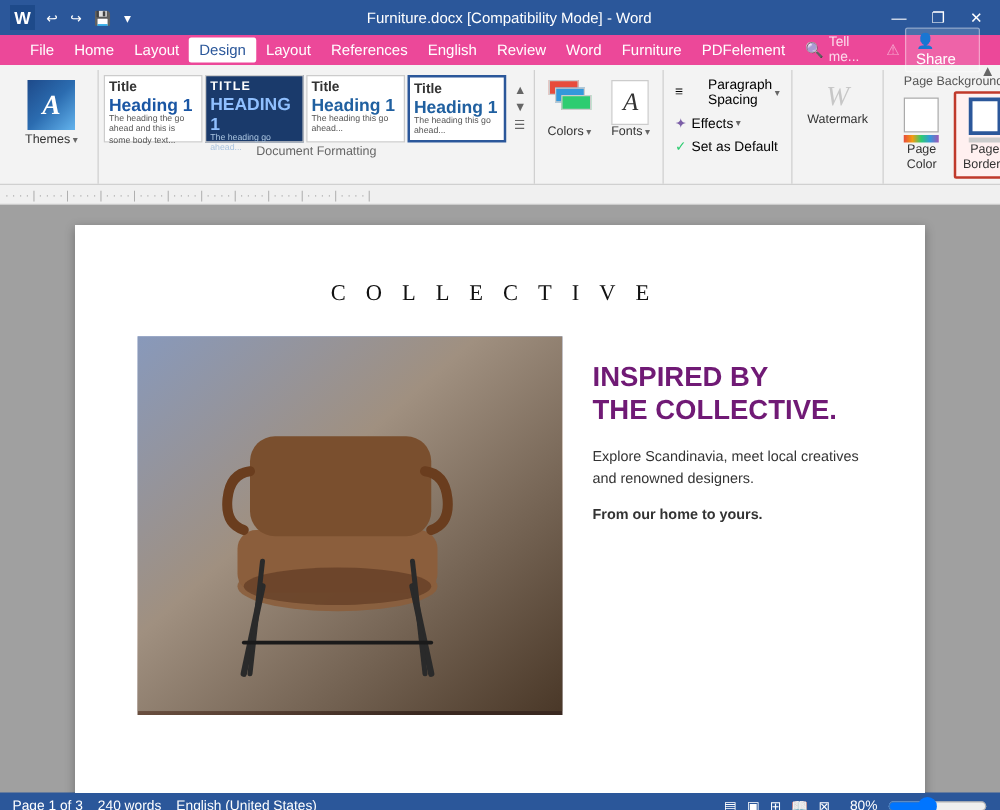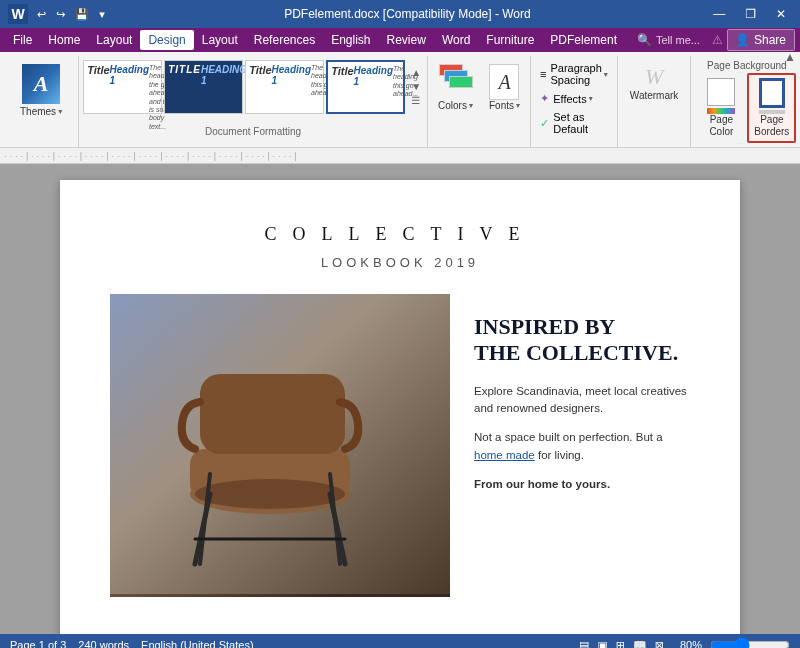"PDFelement.docx [Compatibility Mode] -" span { text: PDFelement.docx -> Furniture.docx }
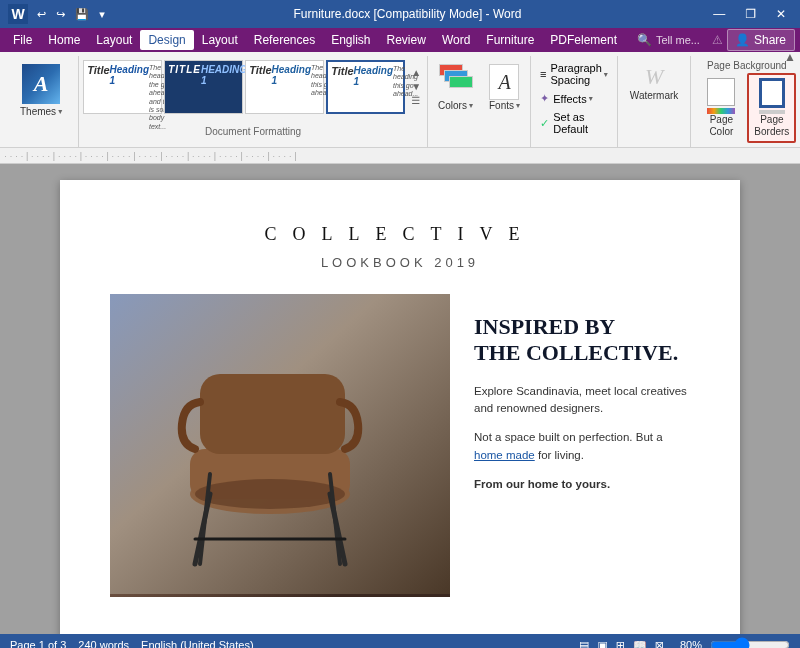"File" .menu-bar { background: #701a75 -> #ec4899; padding: 0 5px -> 0 16px }
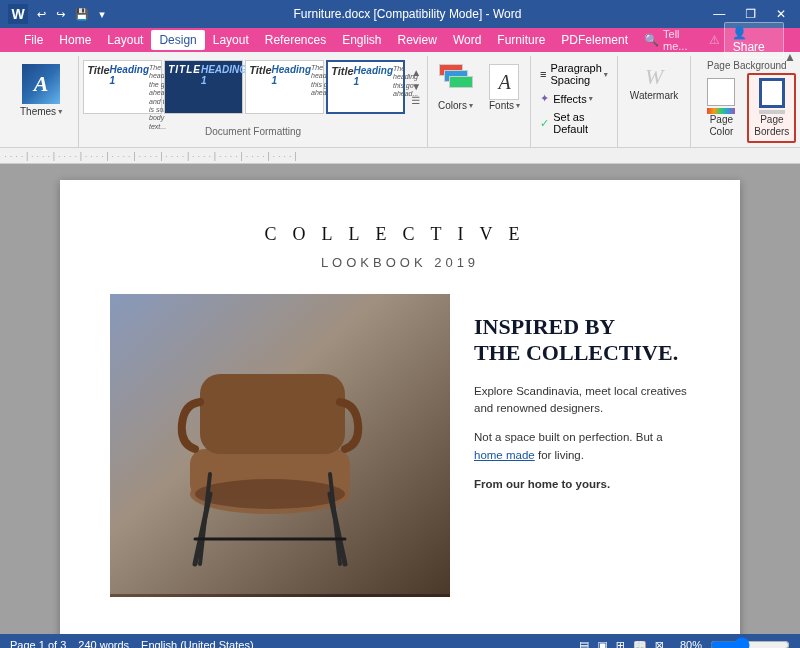"Title" .style-thumb { flex-direction: row -> column; font-style: italic -> none }
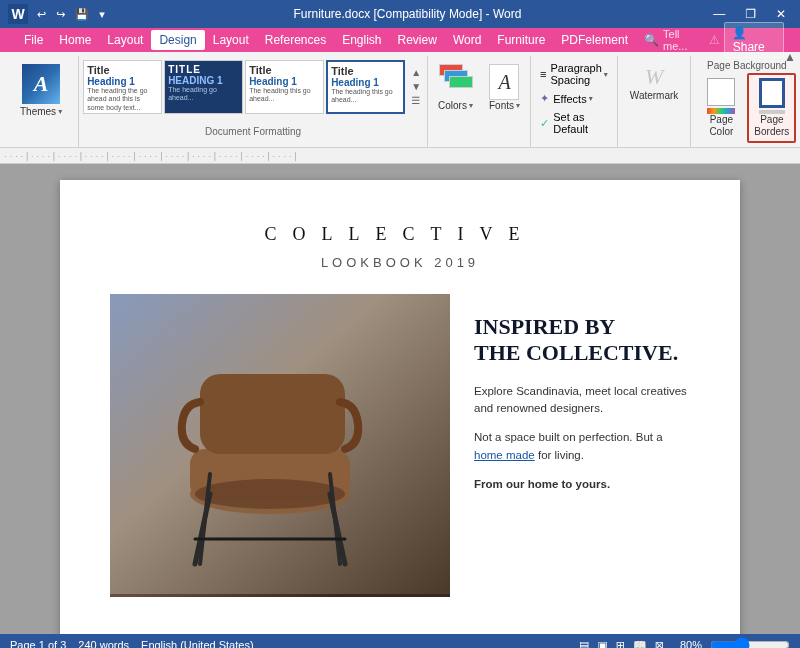"Paragraph Spacing" span { margin-left: none -> 16px }
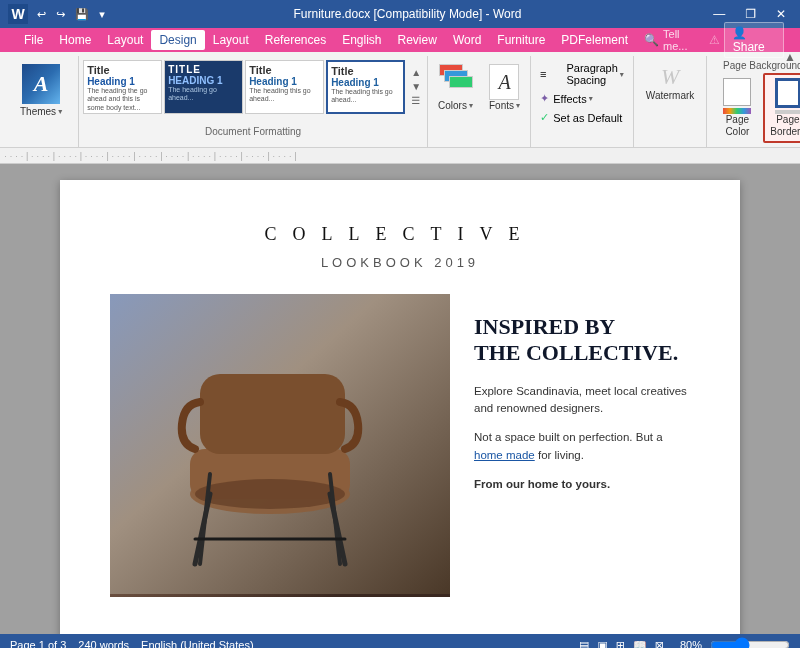"Heading 1" .style-thumb .t-h1 { font-size: 10px -> 14px }
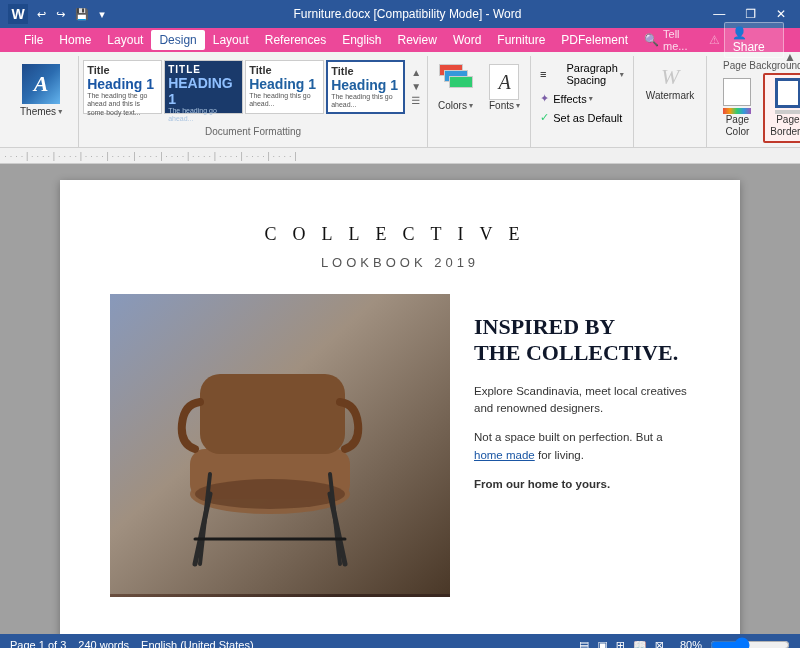"Document Formatting" .ribbon-group-label { margin-top: 12px -> 2px }
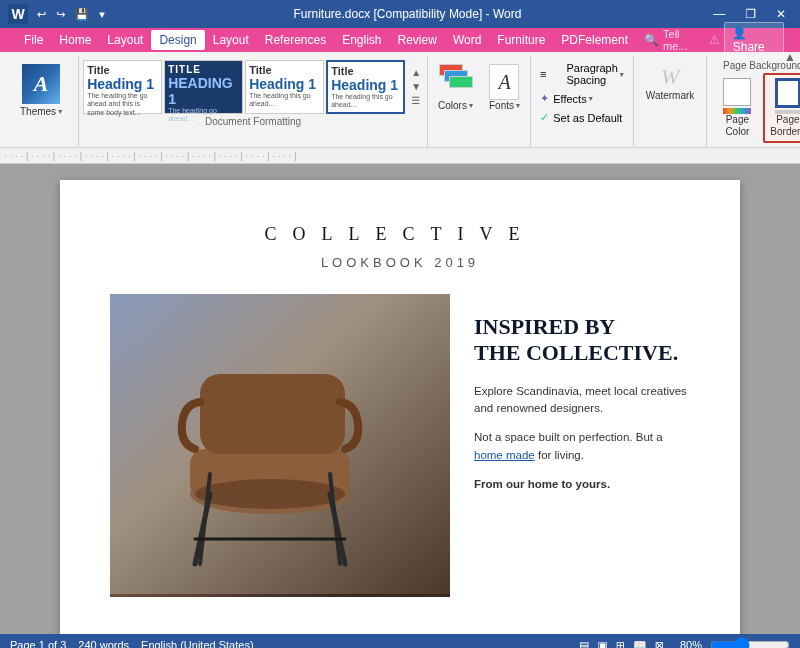"LOOKBOOK 2019" div.doc-lookbook { html: <div>LOOKBOOK 2019</div> -> none }
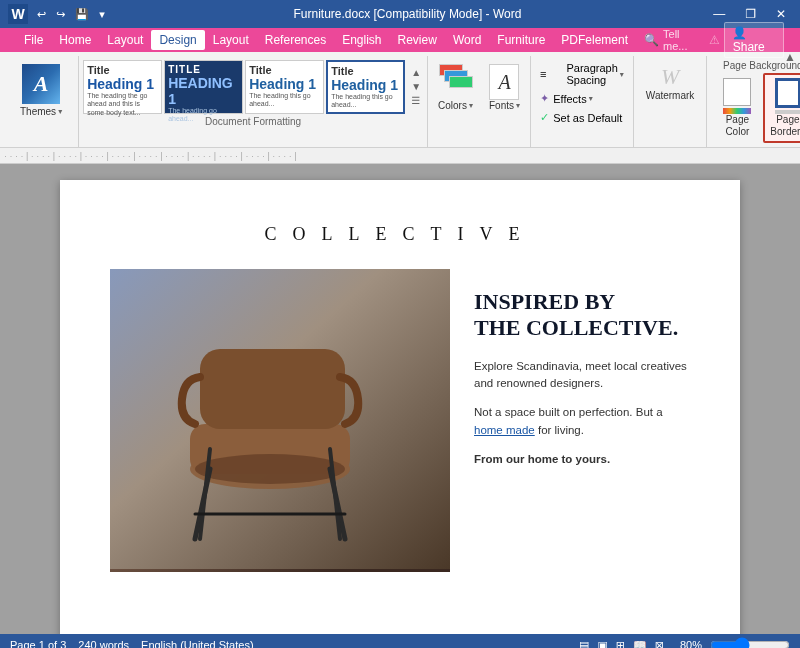"INSPIRED BY" .doc-inspired { color: #0f172a -> #701a75; font-family: Liberation Serif, serif -> Liberation Sans, sans-serif }
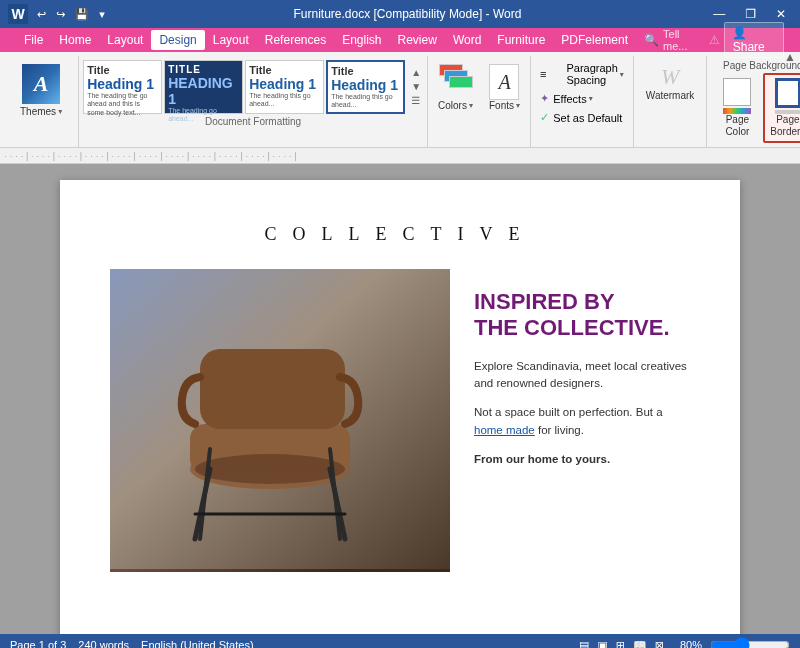"Not a space built on" p.doc-para { html: <p> <span>Not a space built on perfection. But a</span> <a>home made</a> <span> for living.</span> </p> -> none }
